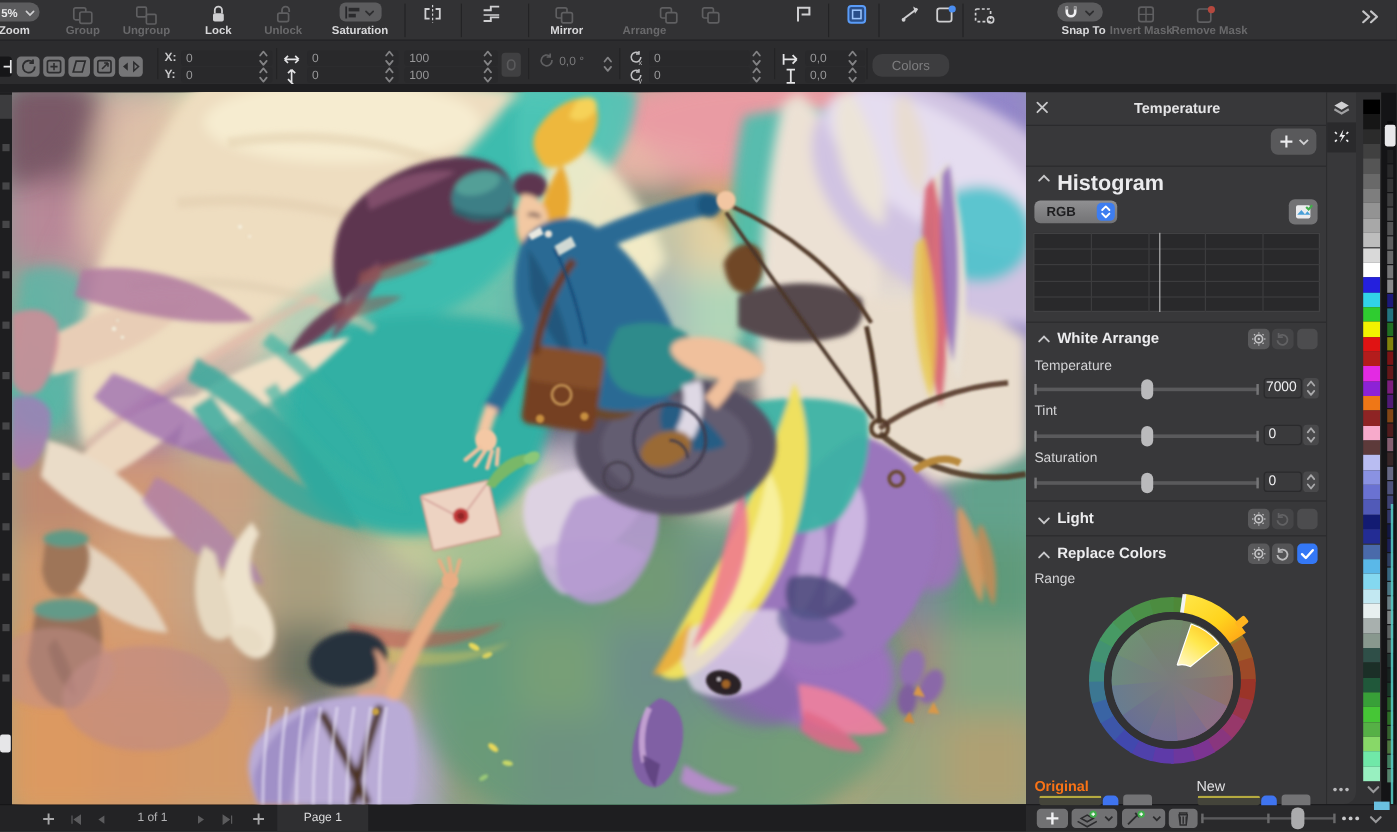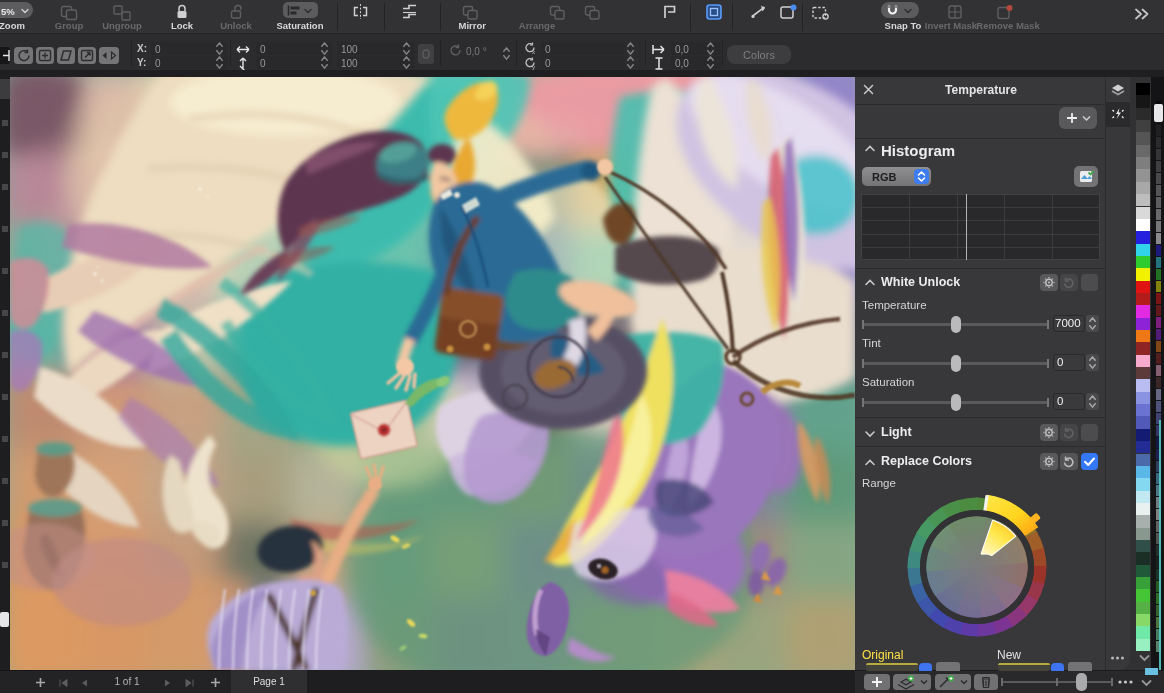"Histogram" div { font-size: 15px -> 18px }
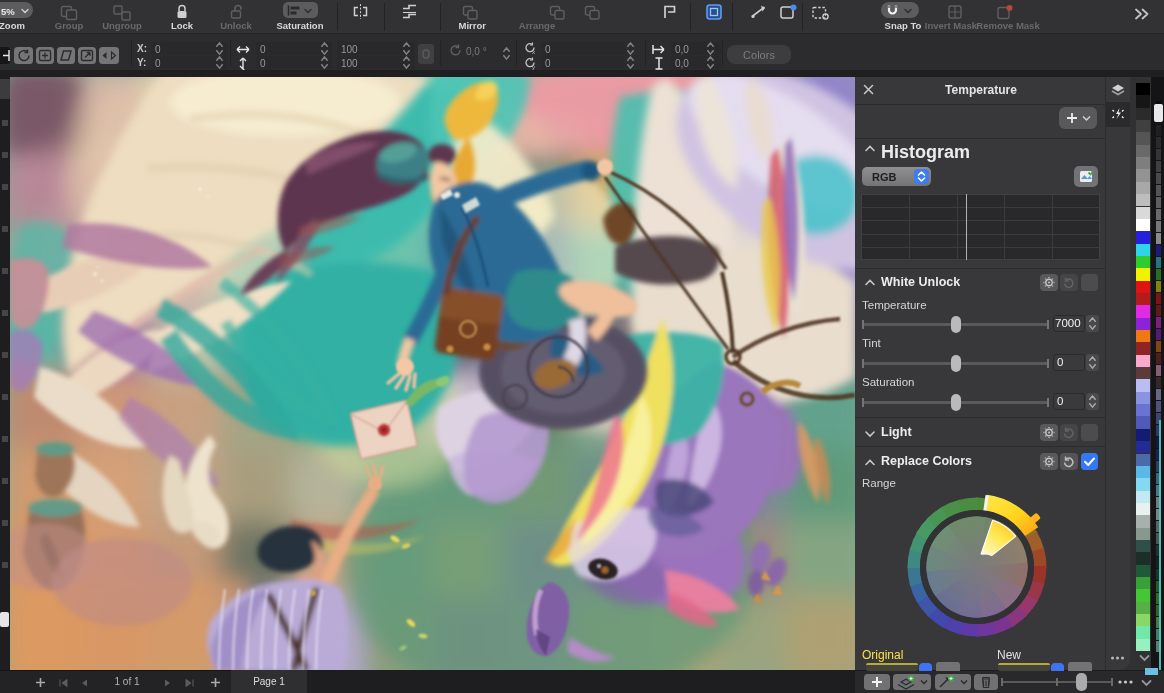"White Unlock" div { text: Unlock -> Arrange }
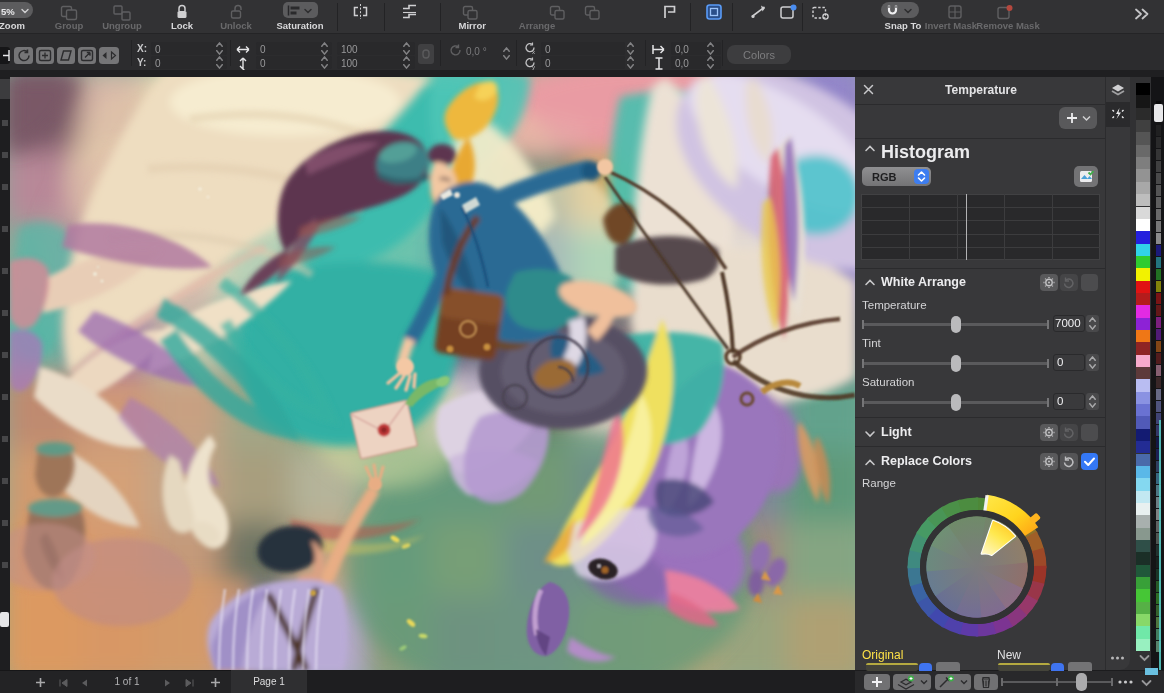"Original" div { color: #fde047 -> #f97316; font-weight: 400 -> 700 }
